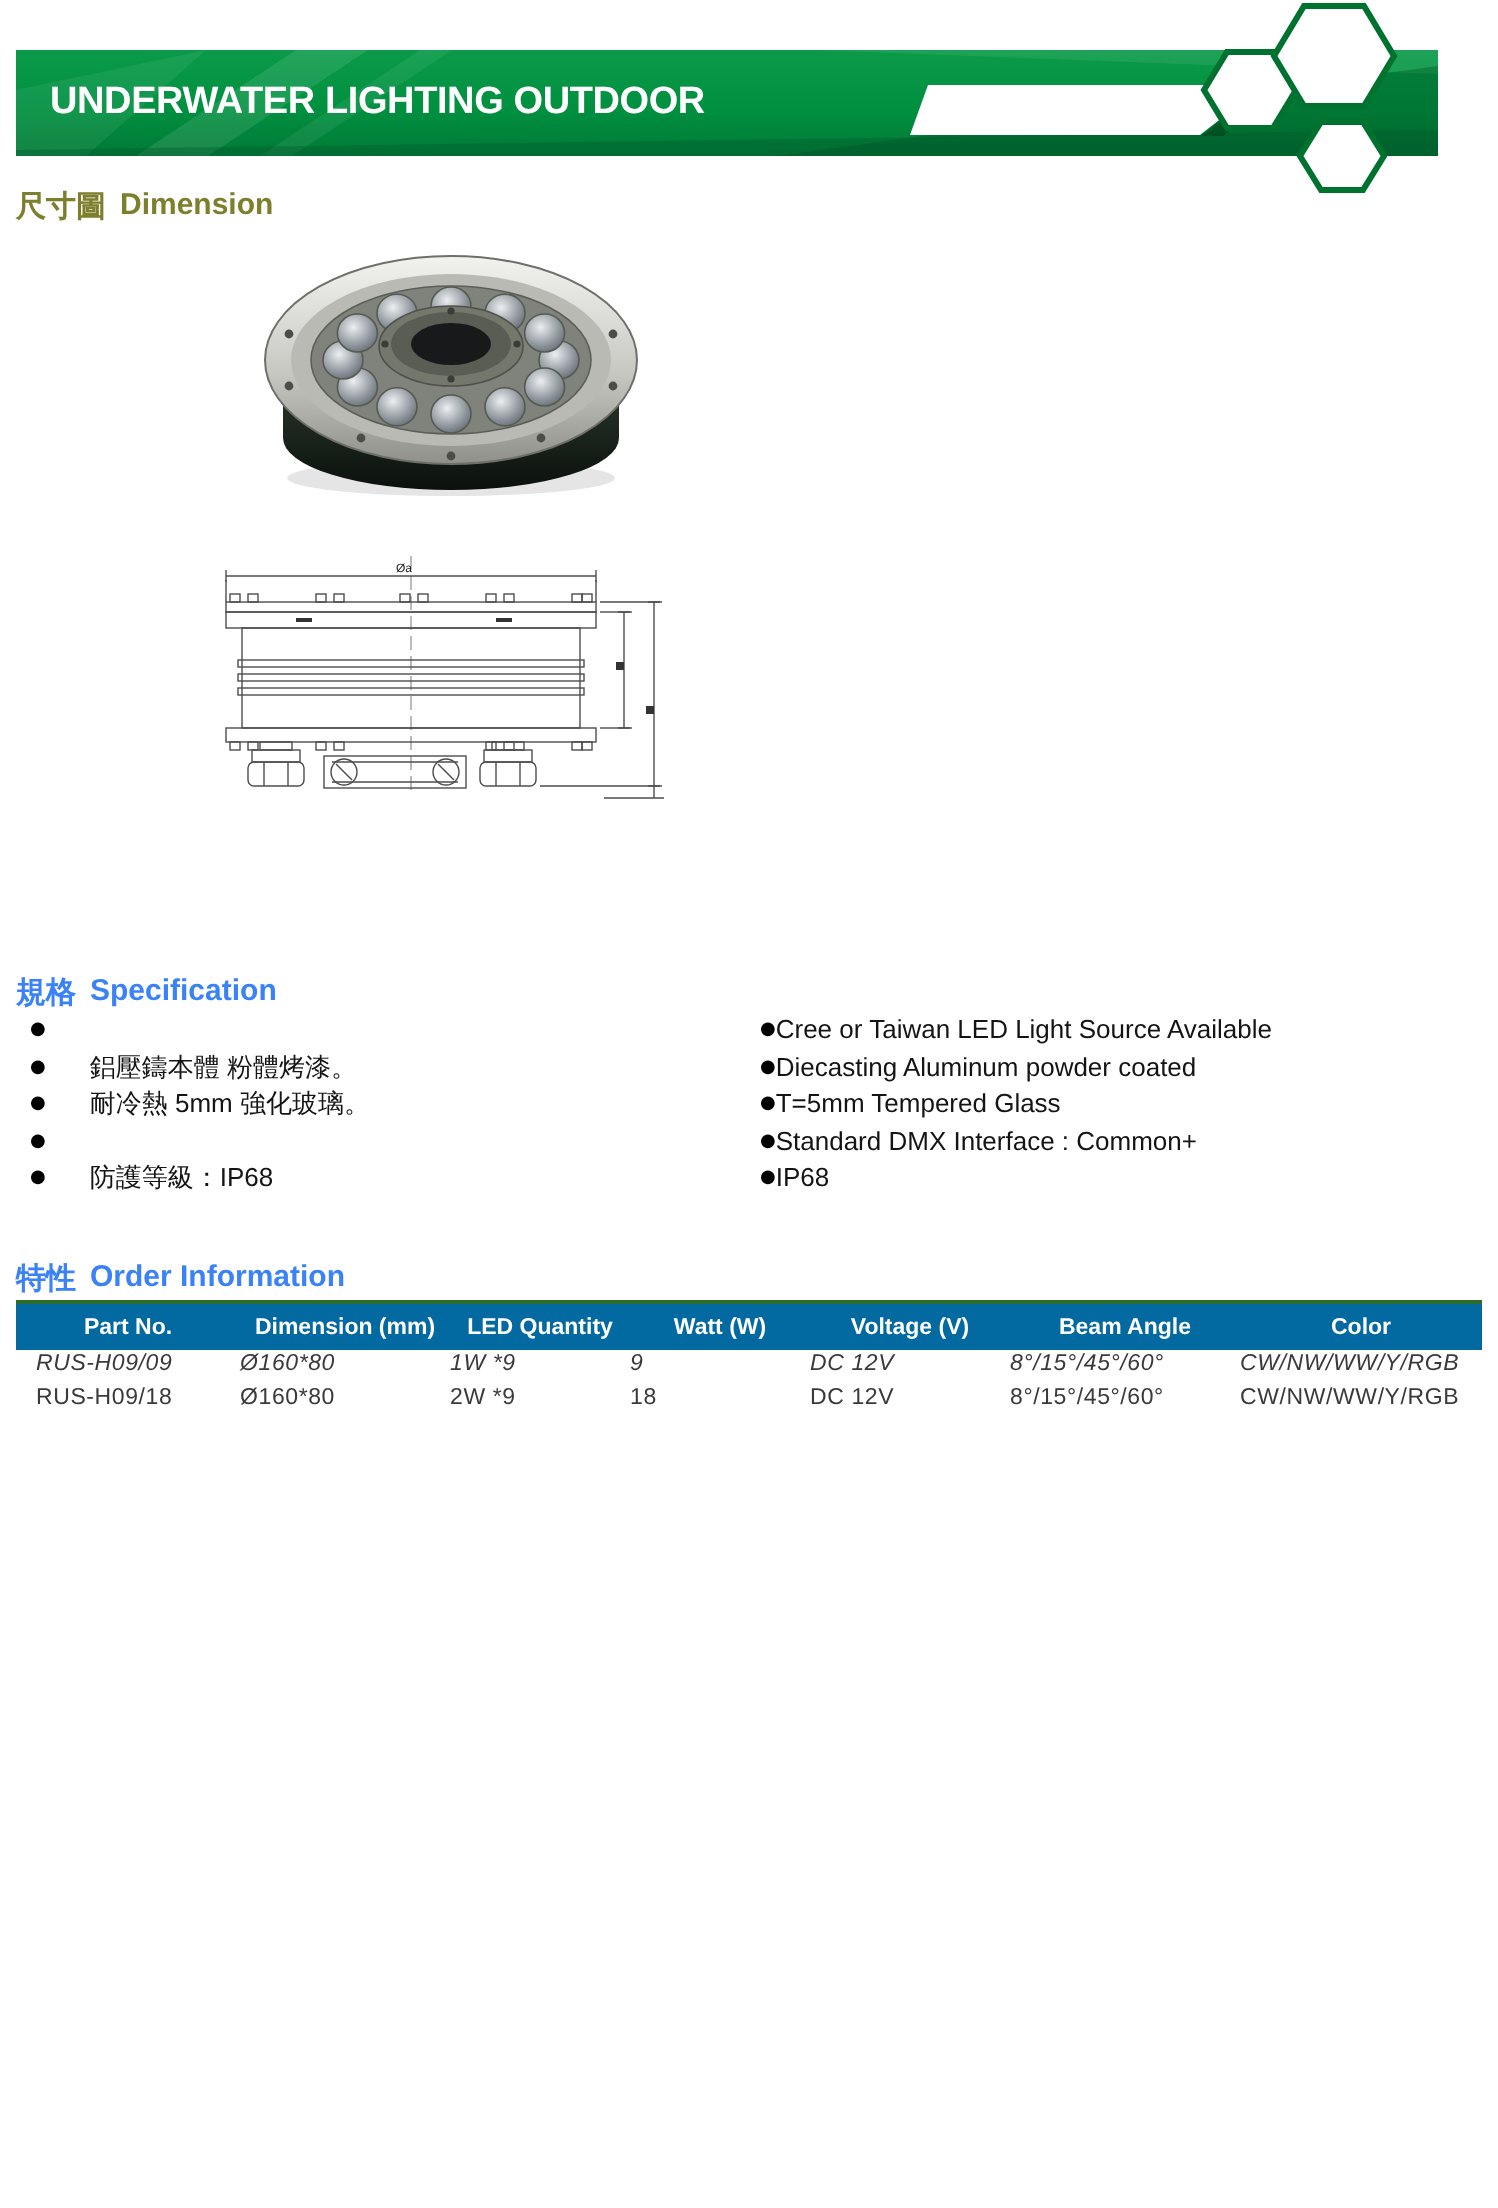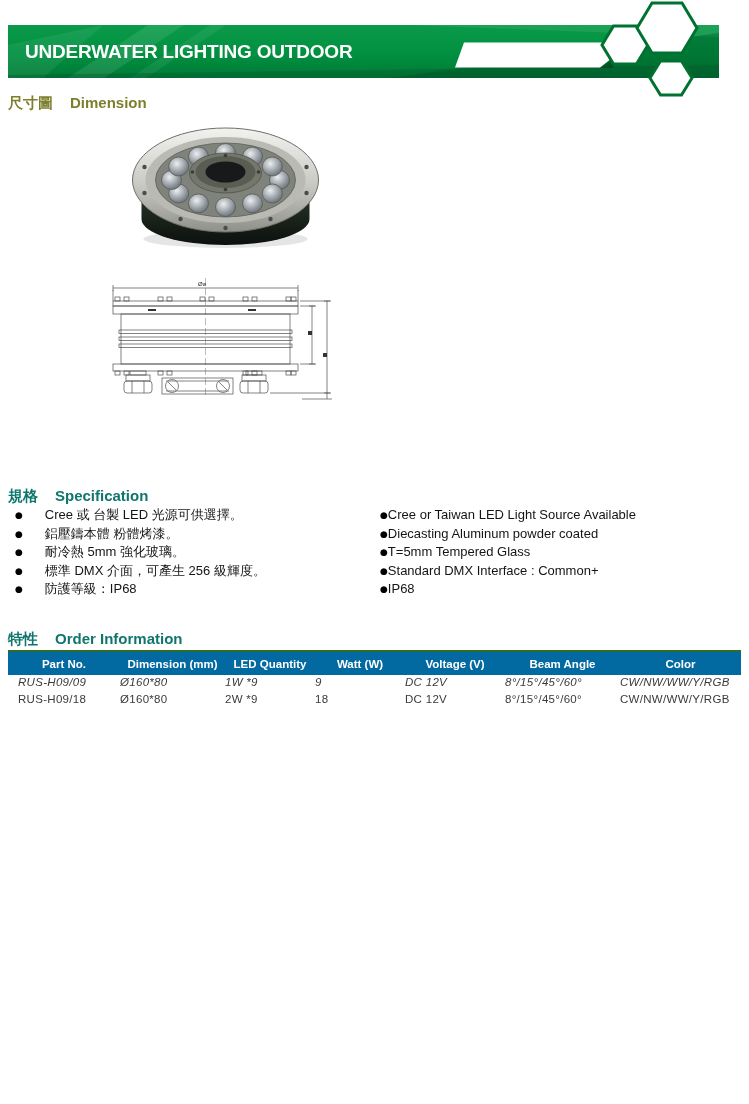"尺寸圖" .sec-h { gap: 17px -> 7px }
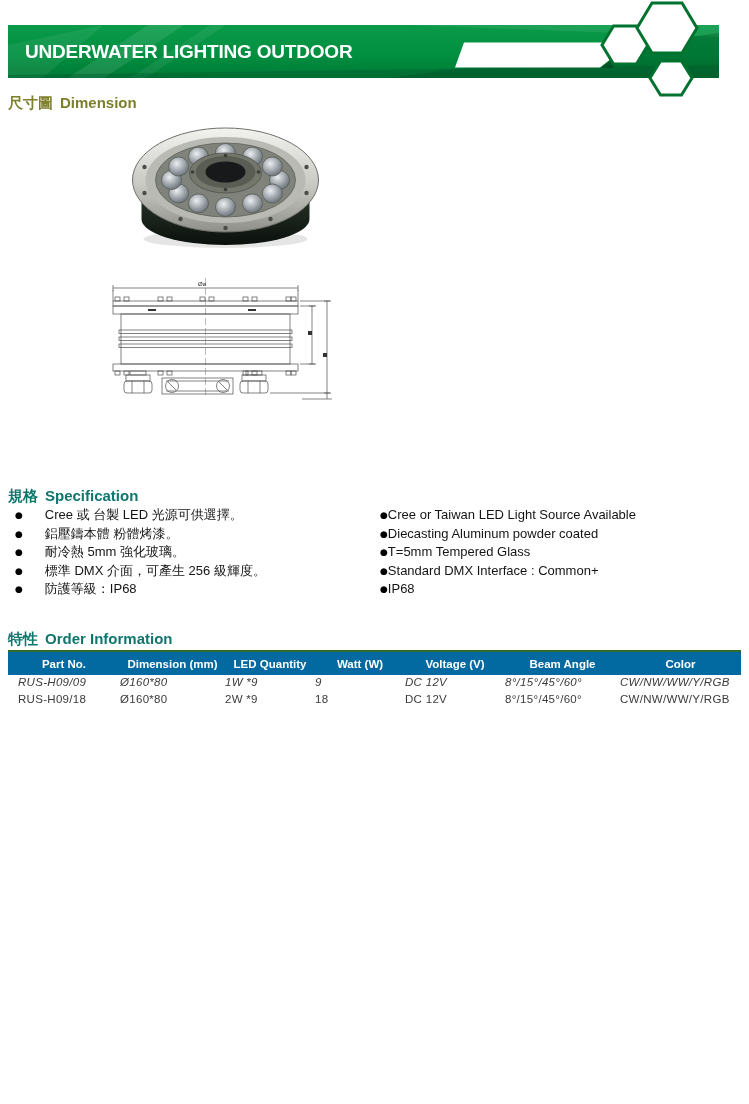"規格" .sec-h.green { color: #0f766e -> #3b82f6 }
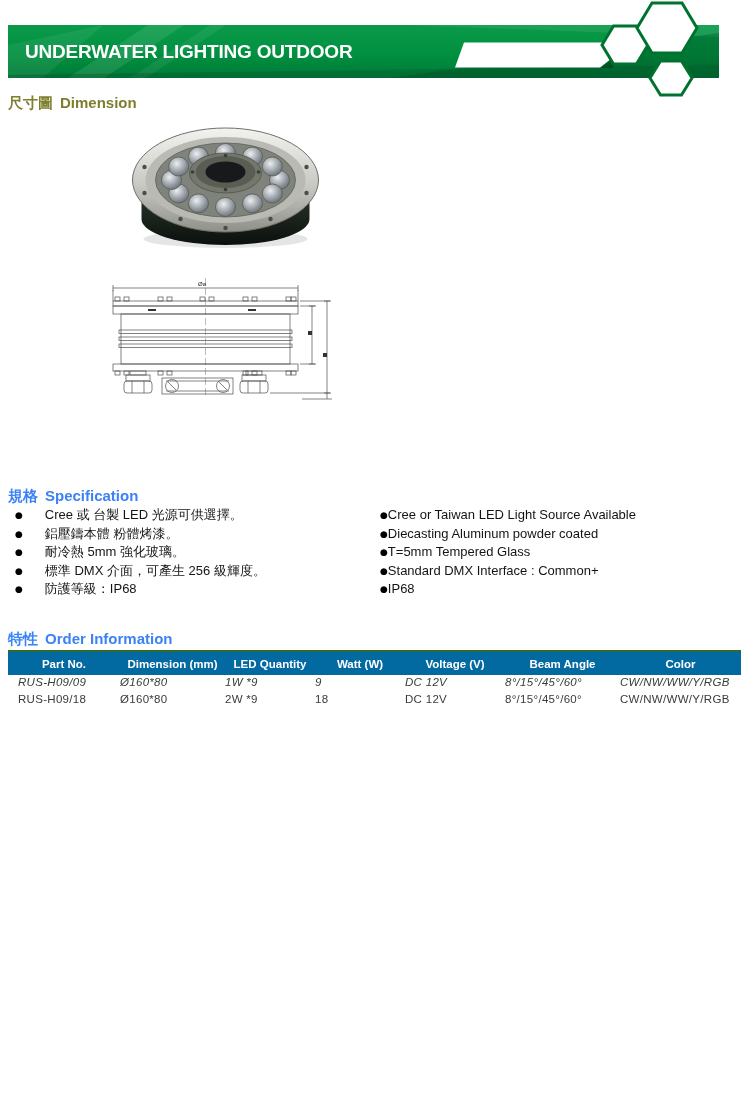"Cree 或 台製 LED 光源可供選擇。" span.txt { html: <span>Cree 或 台製 LED 光源可供選擇。</span> -> none }
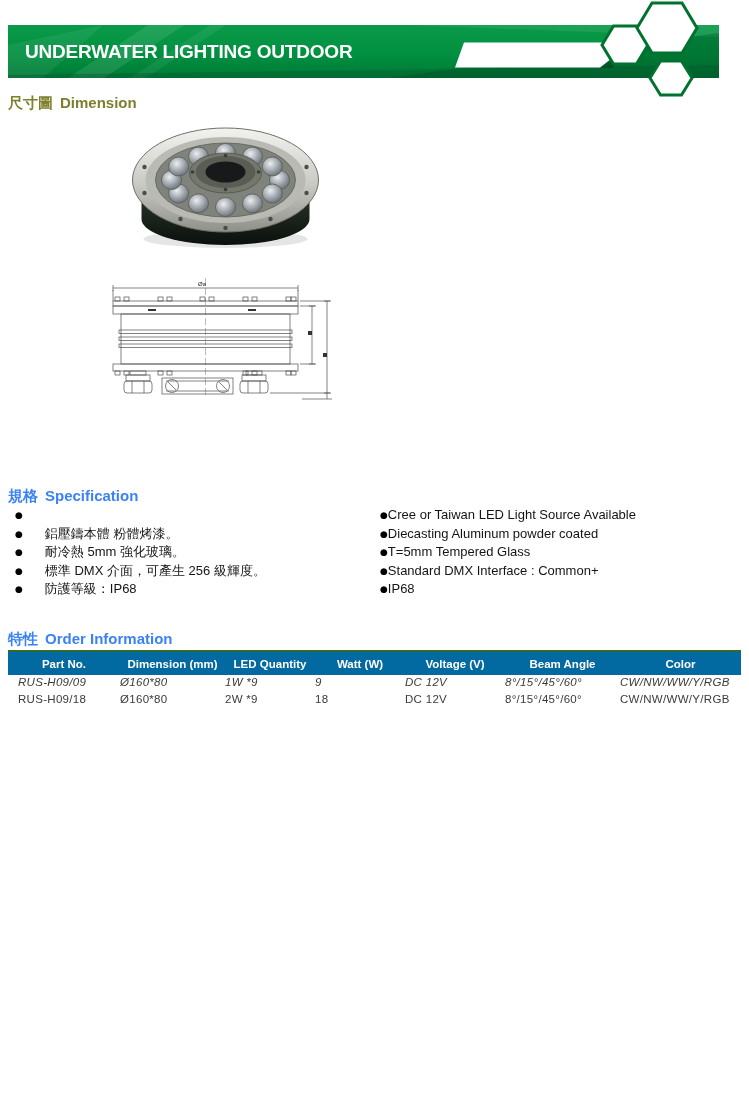"標準 DMX 介面，可產生 256 級輝度。" span.txt { html: <span>標準 DMX 介面，可產生 256 級輝度。</span> -> none }
